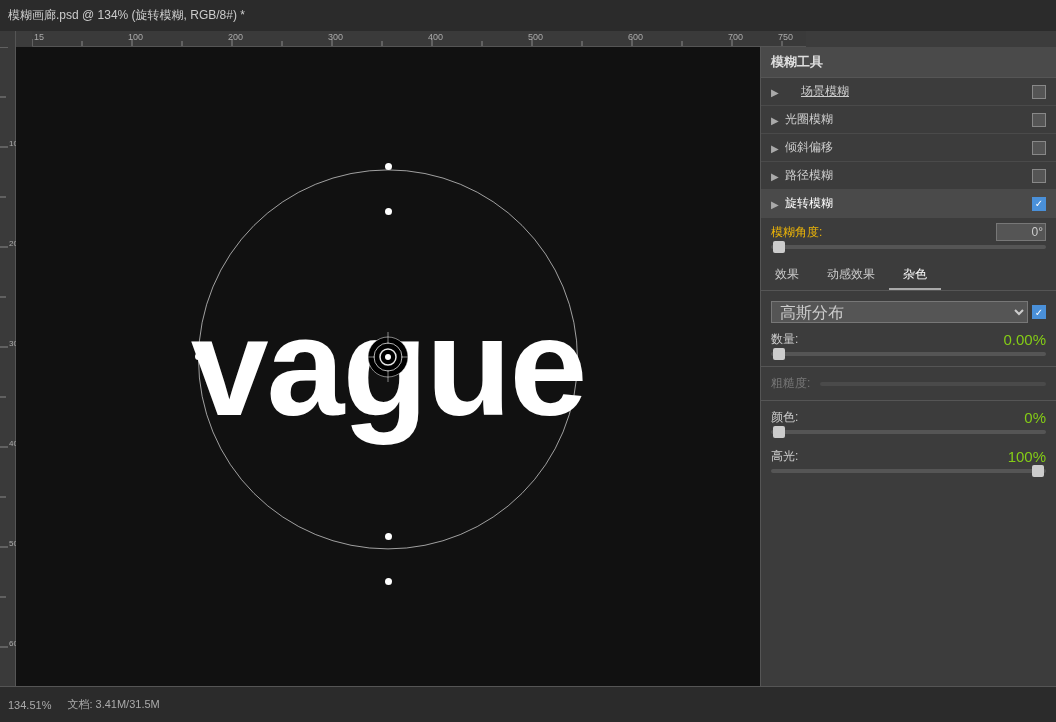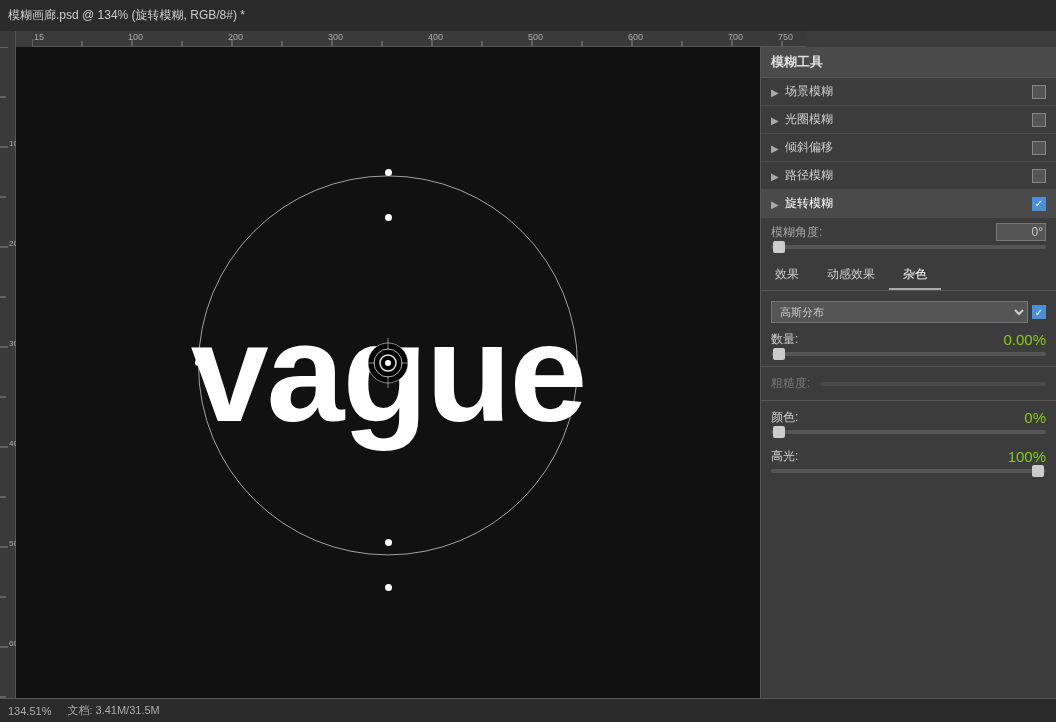"场景模糊" span.panel-row-label { margin-left: 4px -> 20px; text-decoration: none -> underline }
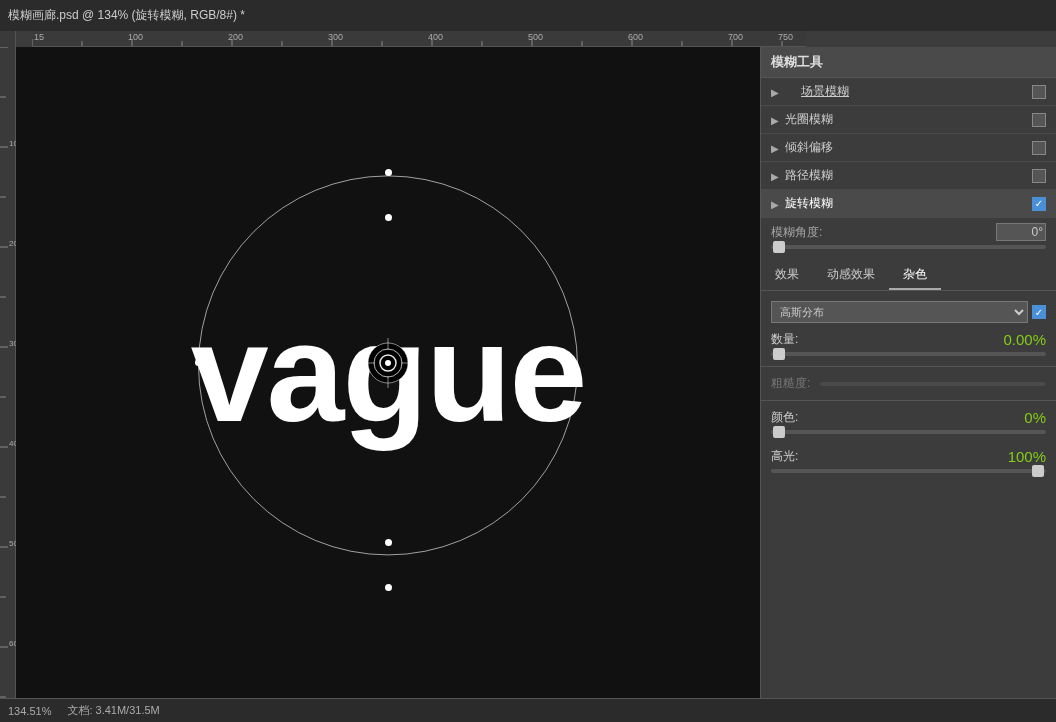"模糊角度:" #blur-angle-label { color: #a3a3a3 -> #eab308 }
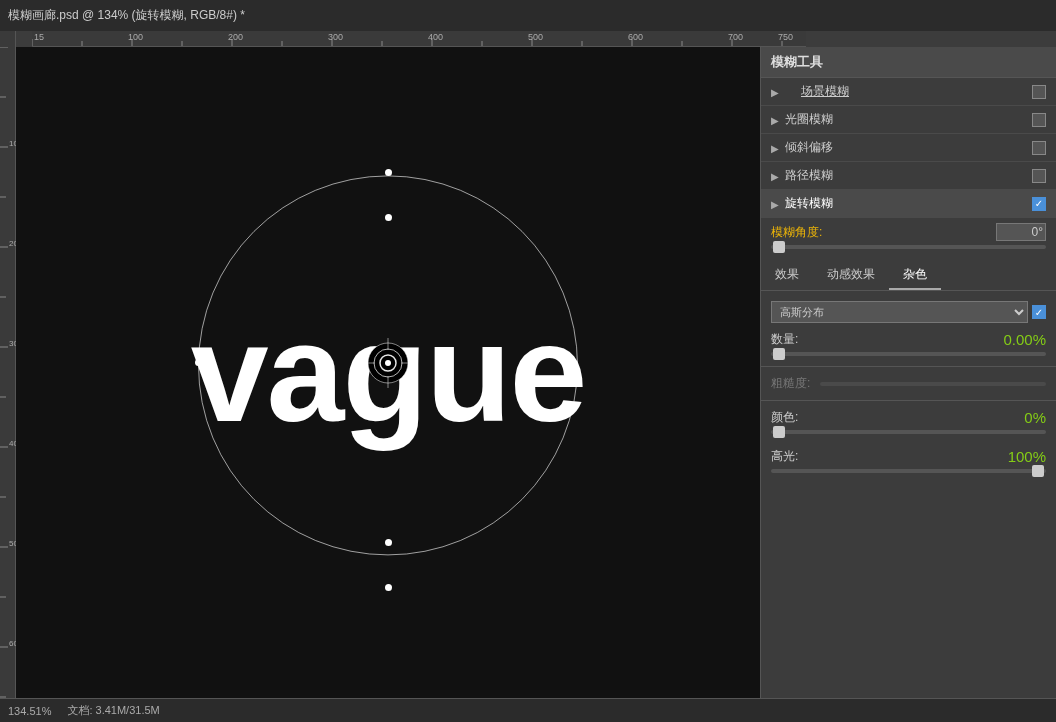"高斯分布" .noise-select { font-size: 11px -> 16px }
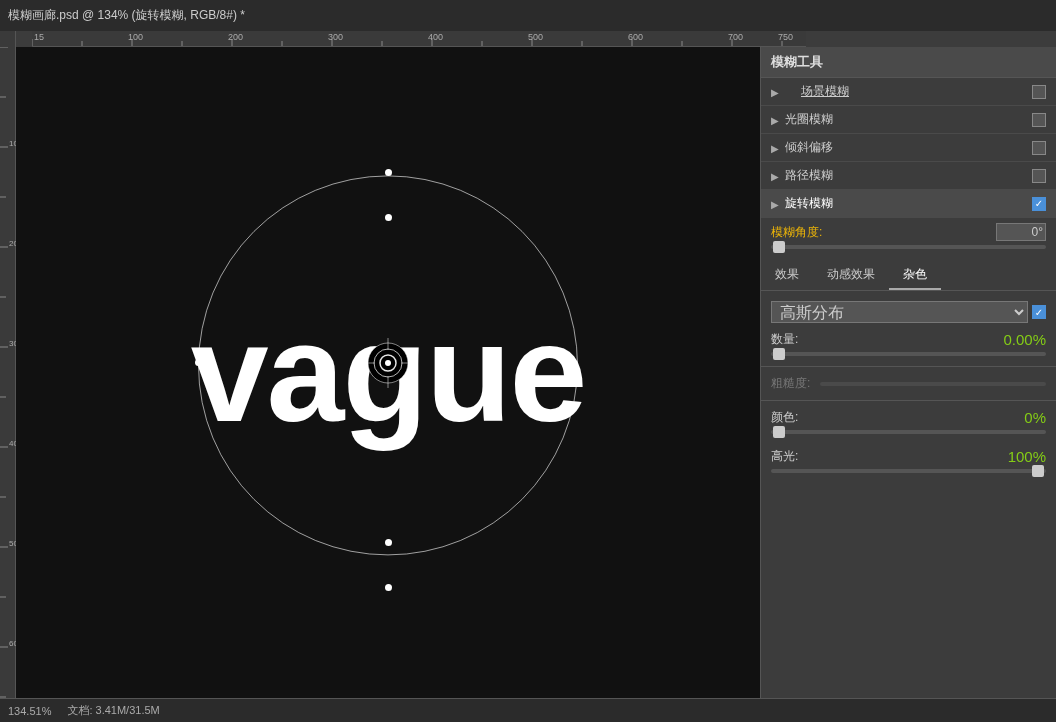"134.51%" #status-bar { height: 24px -> 36px }
